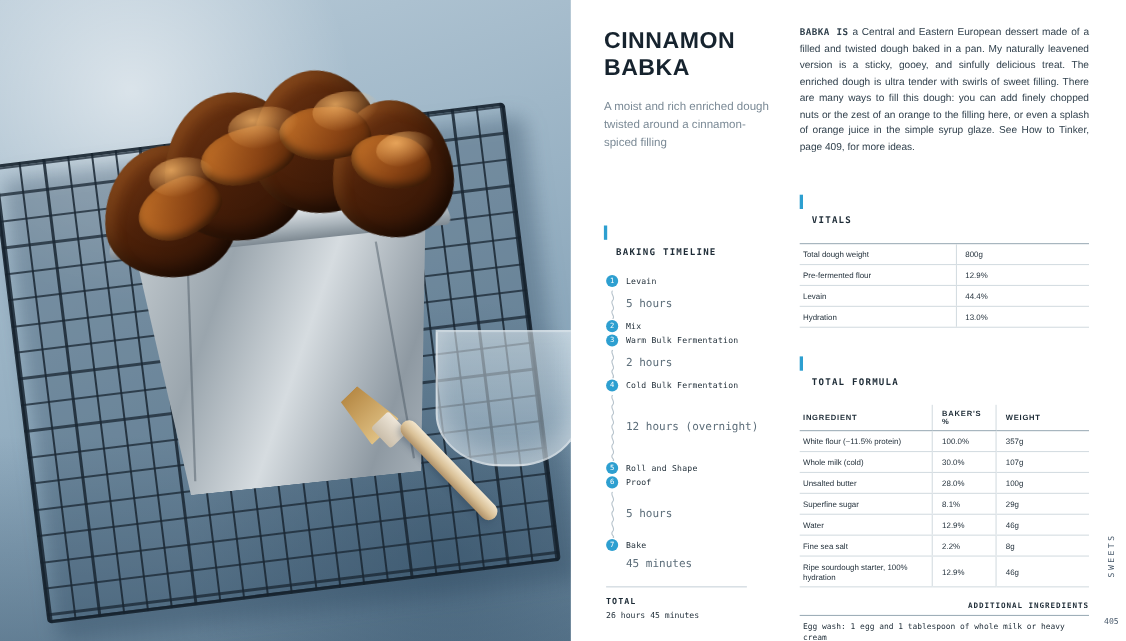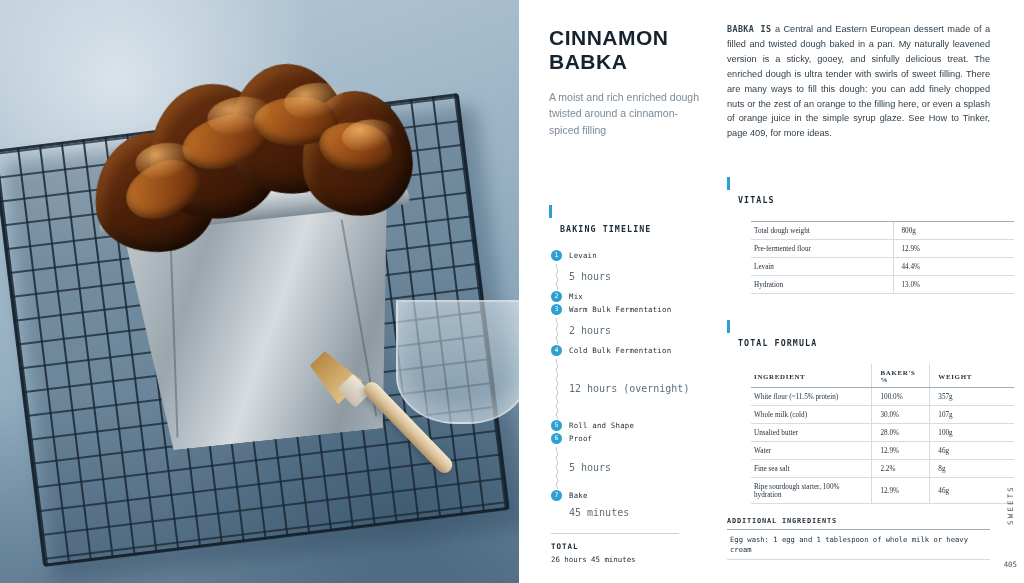"Total dough weight" table.t { font-family: Liberation Serif, serif -> Liberation Sans, sans-serif; margin-left: 24px -> none }
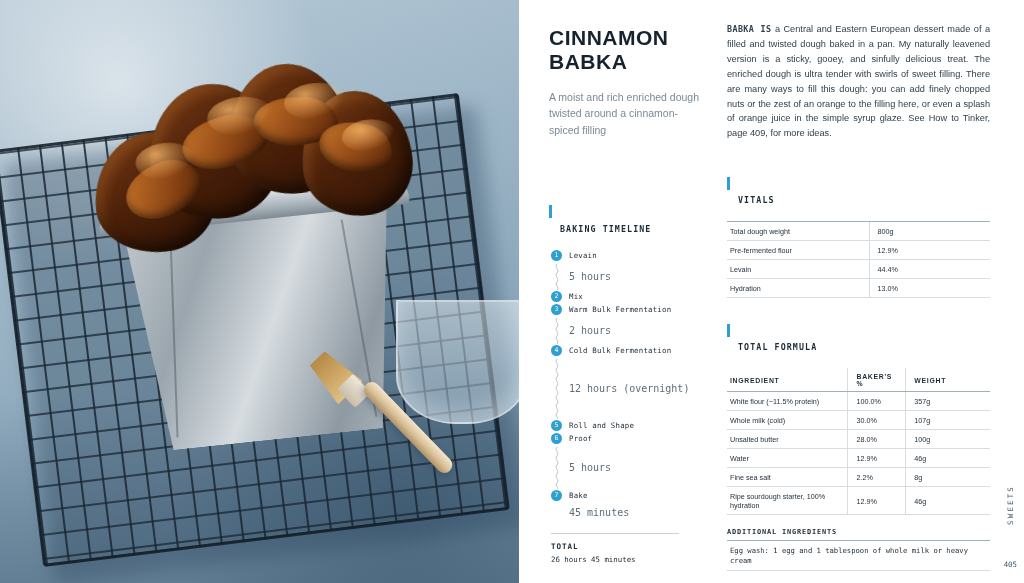"Superfine sugar" tr { html: none -> <tr> <td>Superfine sugar</td> <td>8.1%</td> <td>29g</td> </tr> }
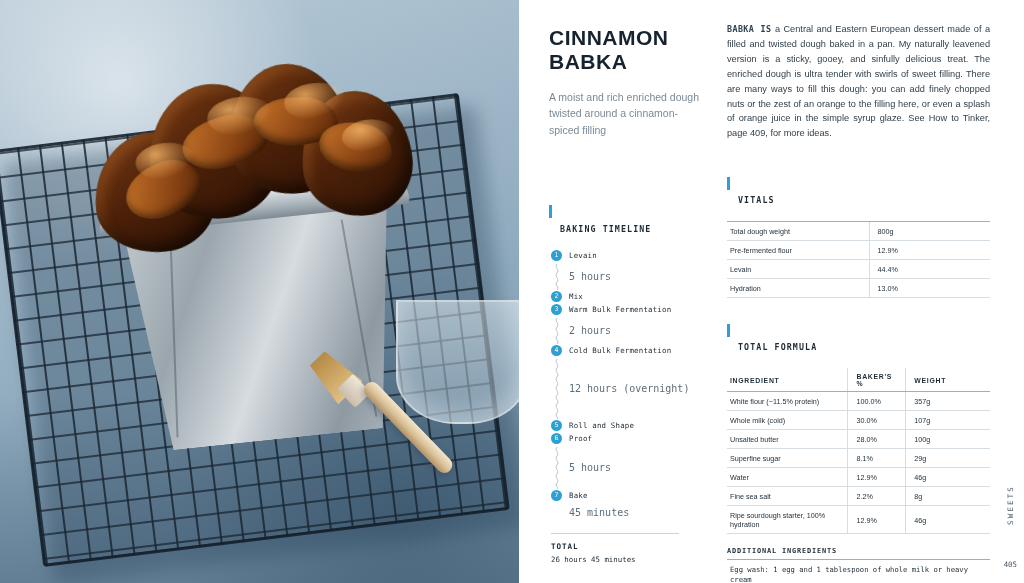"ADDITIONAL INGREDIENTS" .sub-head { text-align: none -> right }
